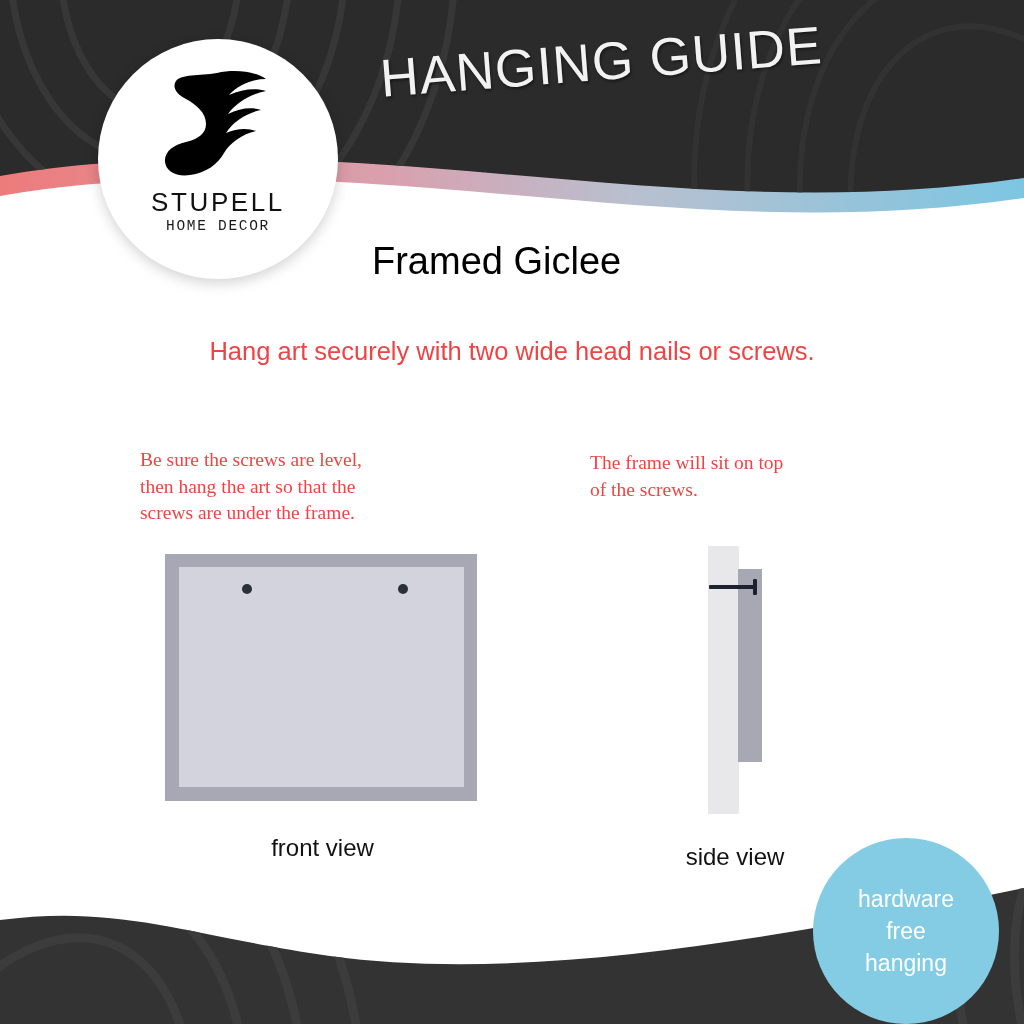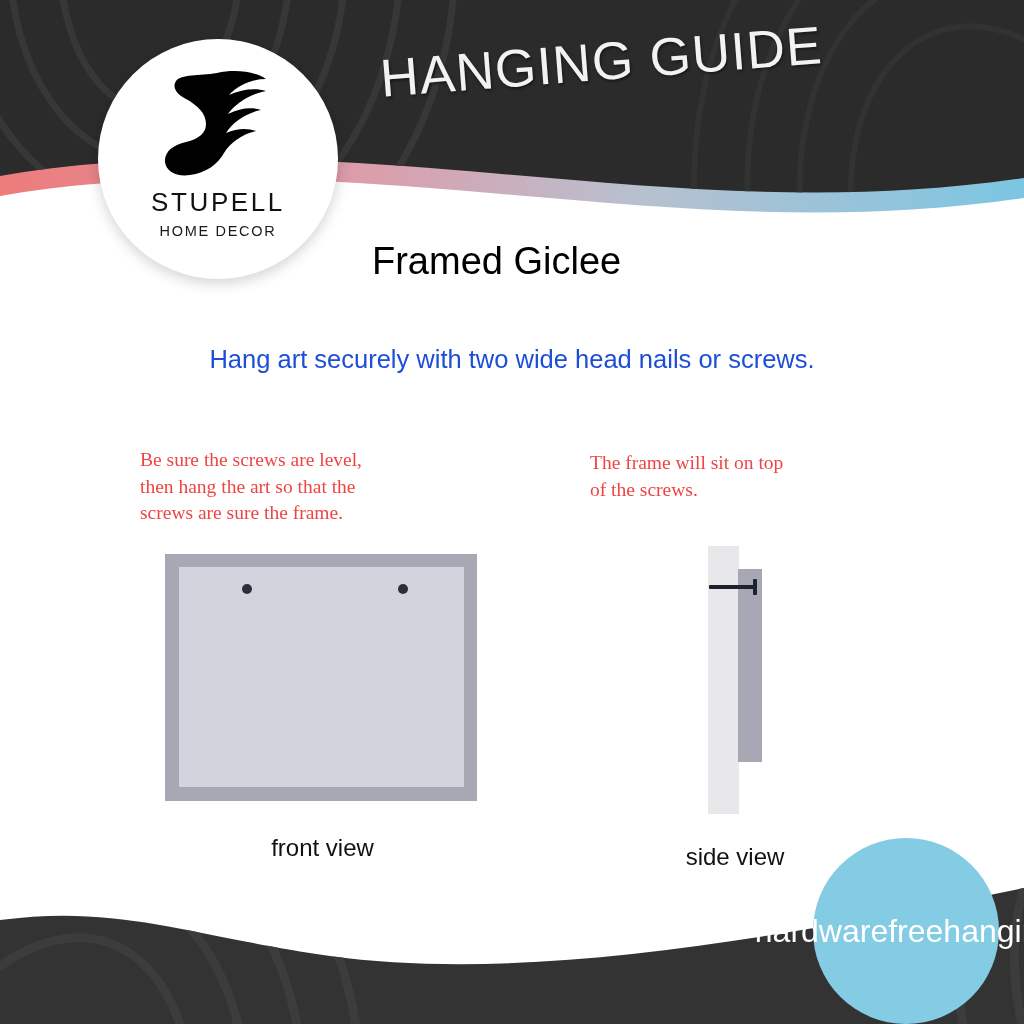"HOME DECOR" #logo-subwordmark { font-family: Liberation Sans, sans-serif -> Liberation Mono, monospace; margin-top: 5px -> none }
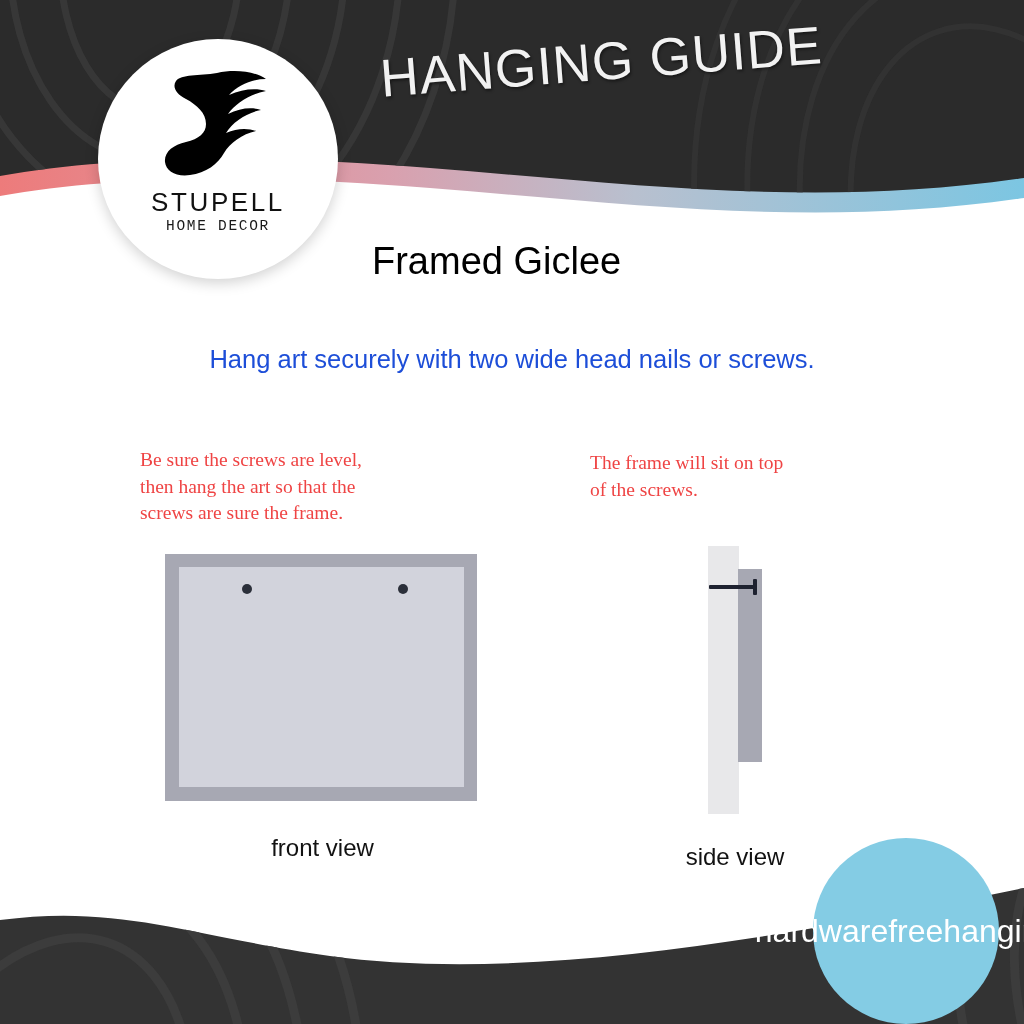"Hang art securely with two" #main-instruction { color: #1d4ed8 -> #ef4444; margin-top: 8px -> none }
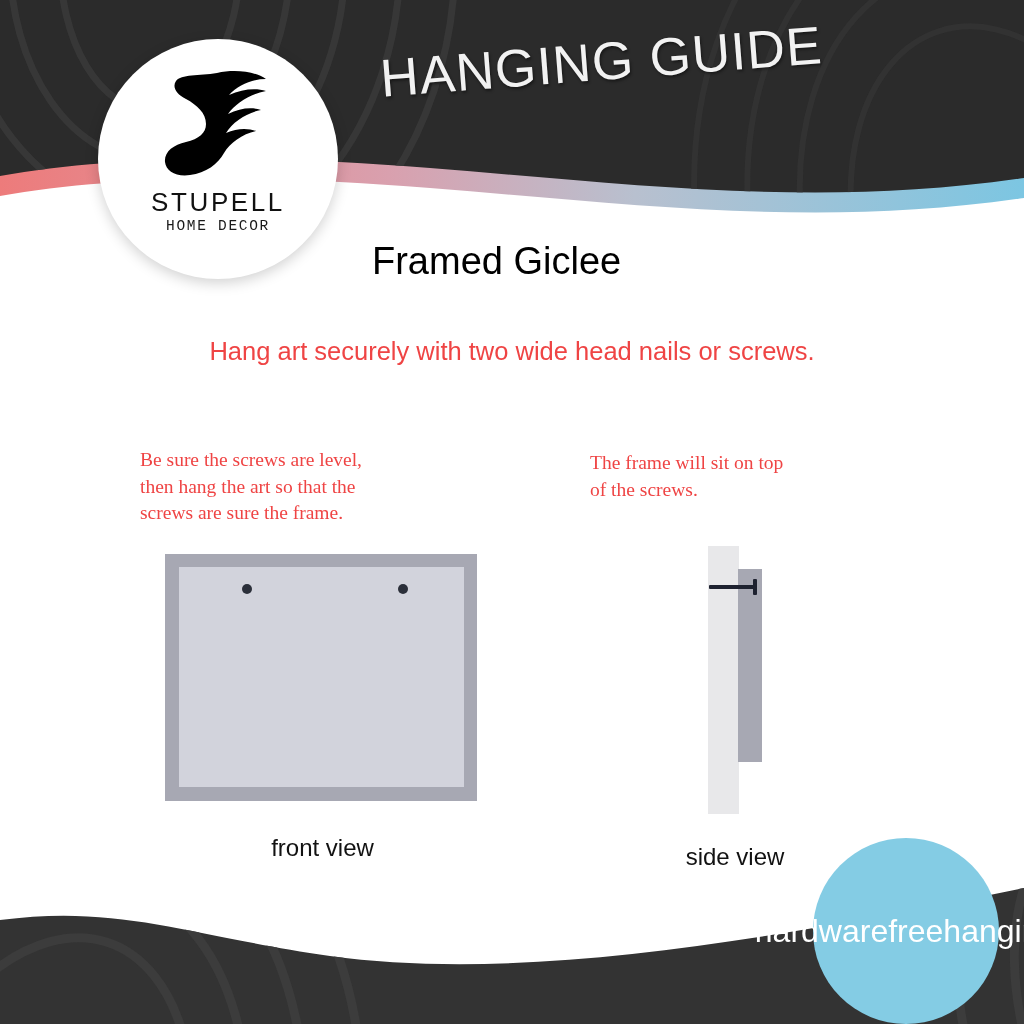"screws are sure the frame." div { text: sure -> under }
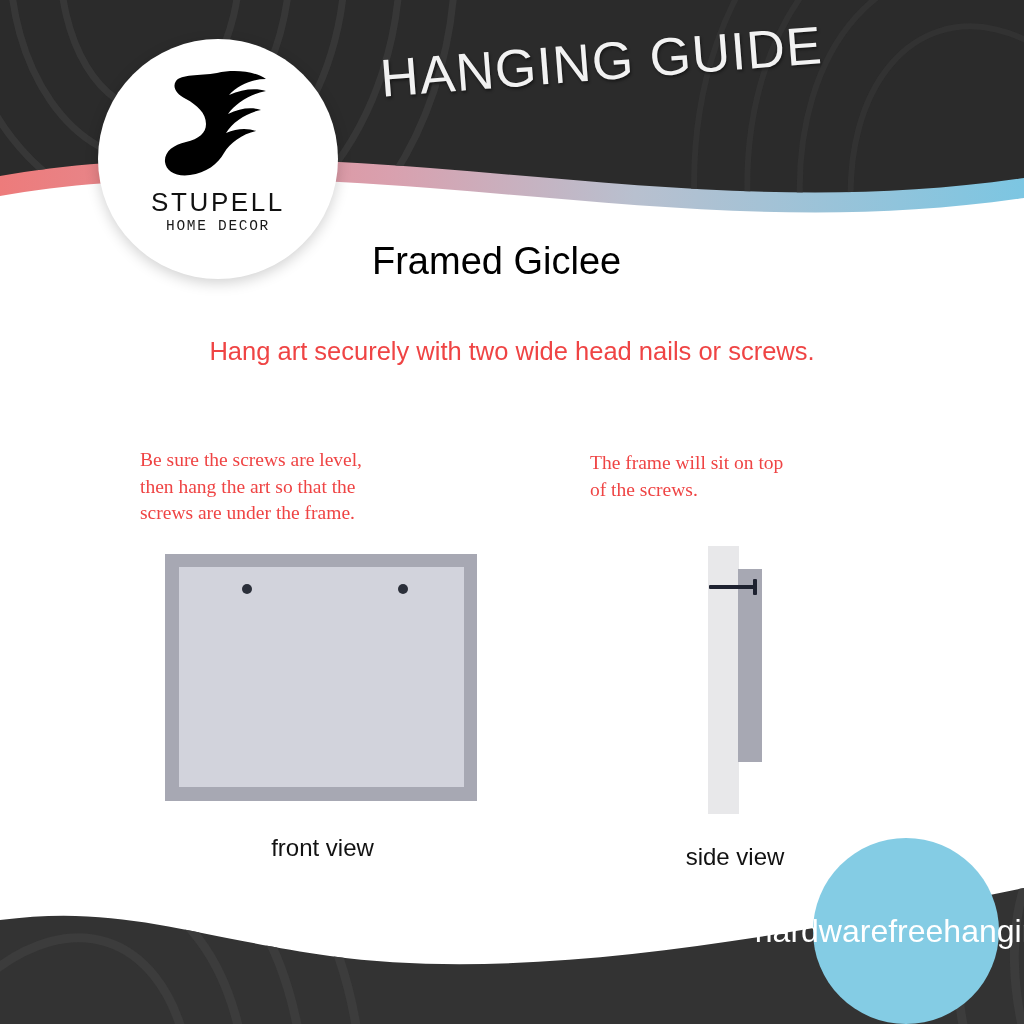"hardware" #hardware-badge { flex-direction: row -> column; font-size: 32px -> 23px }
